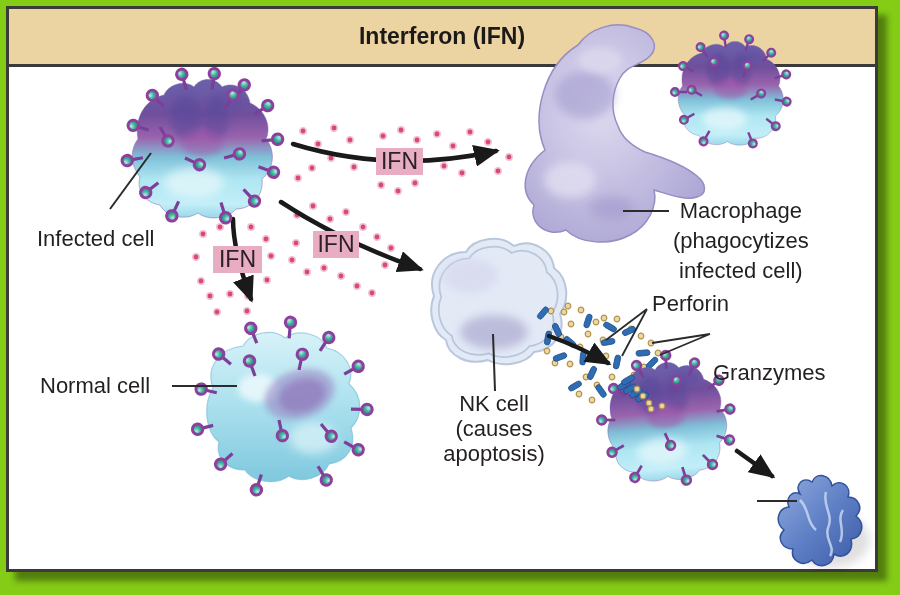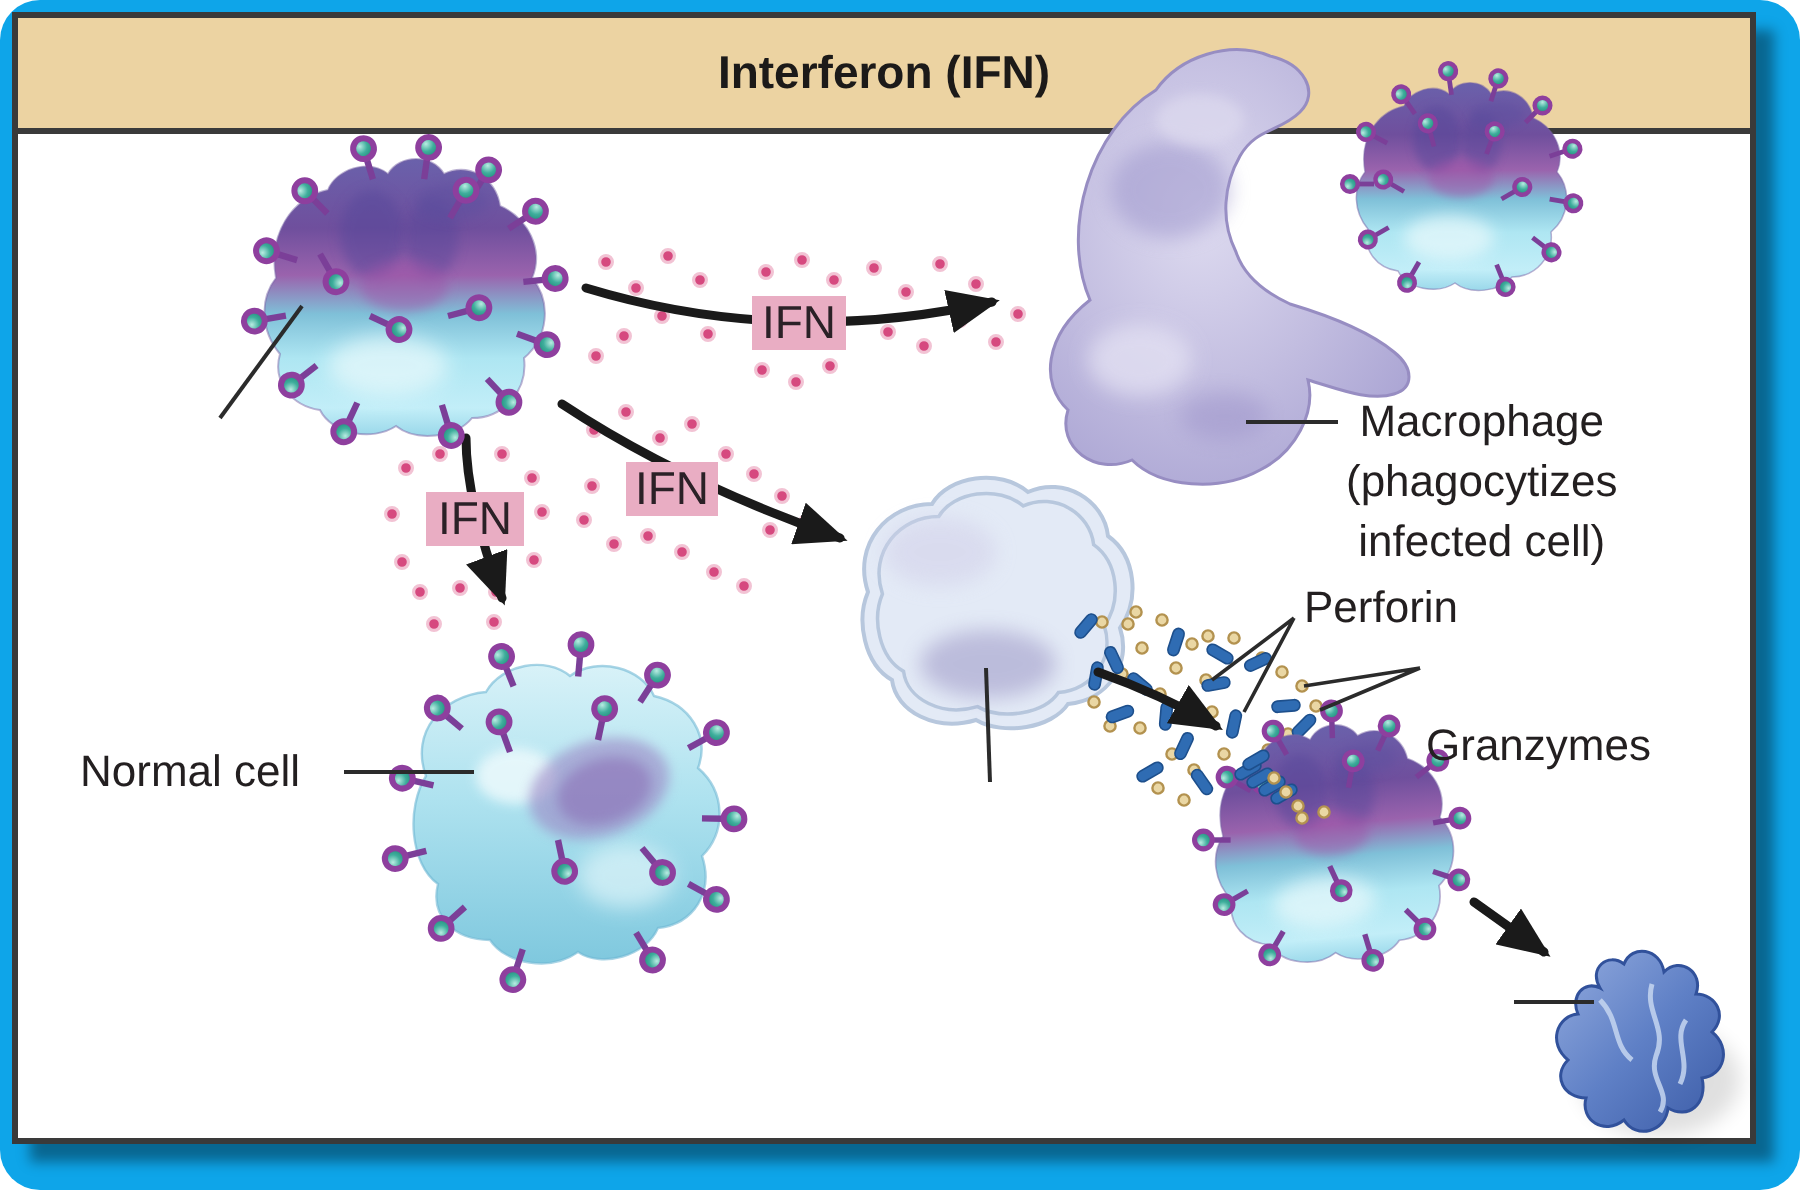"Interferon (IFN)" #stage { background: #0ea5e9 -> #84cc16; border-radius: 20px -> none }
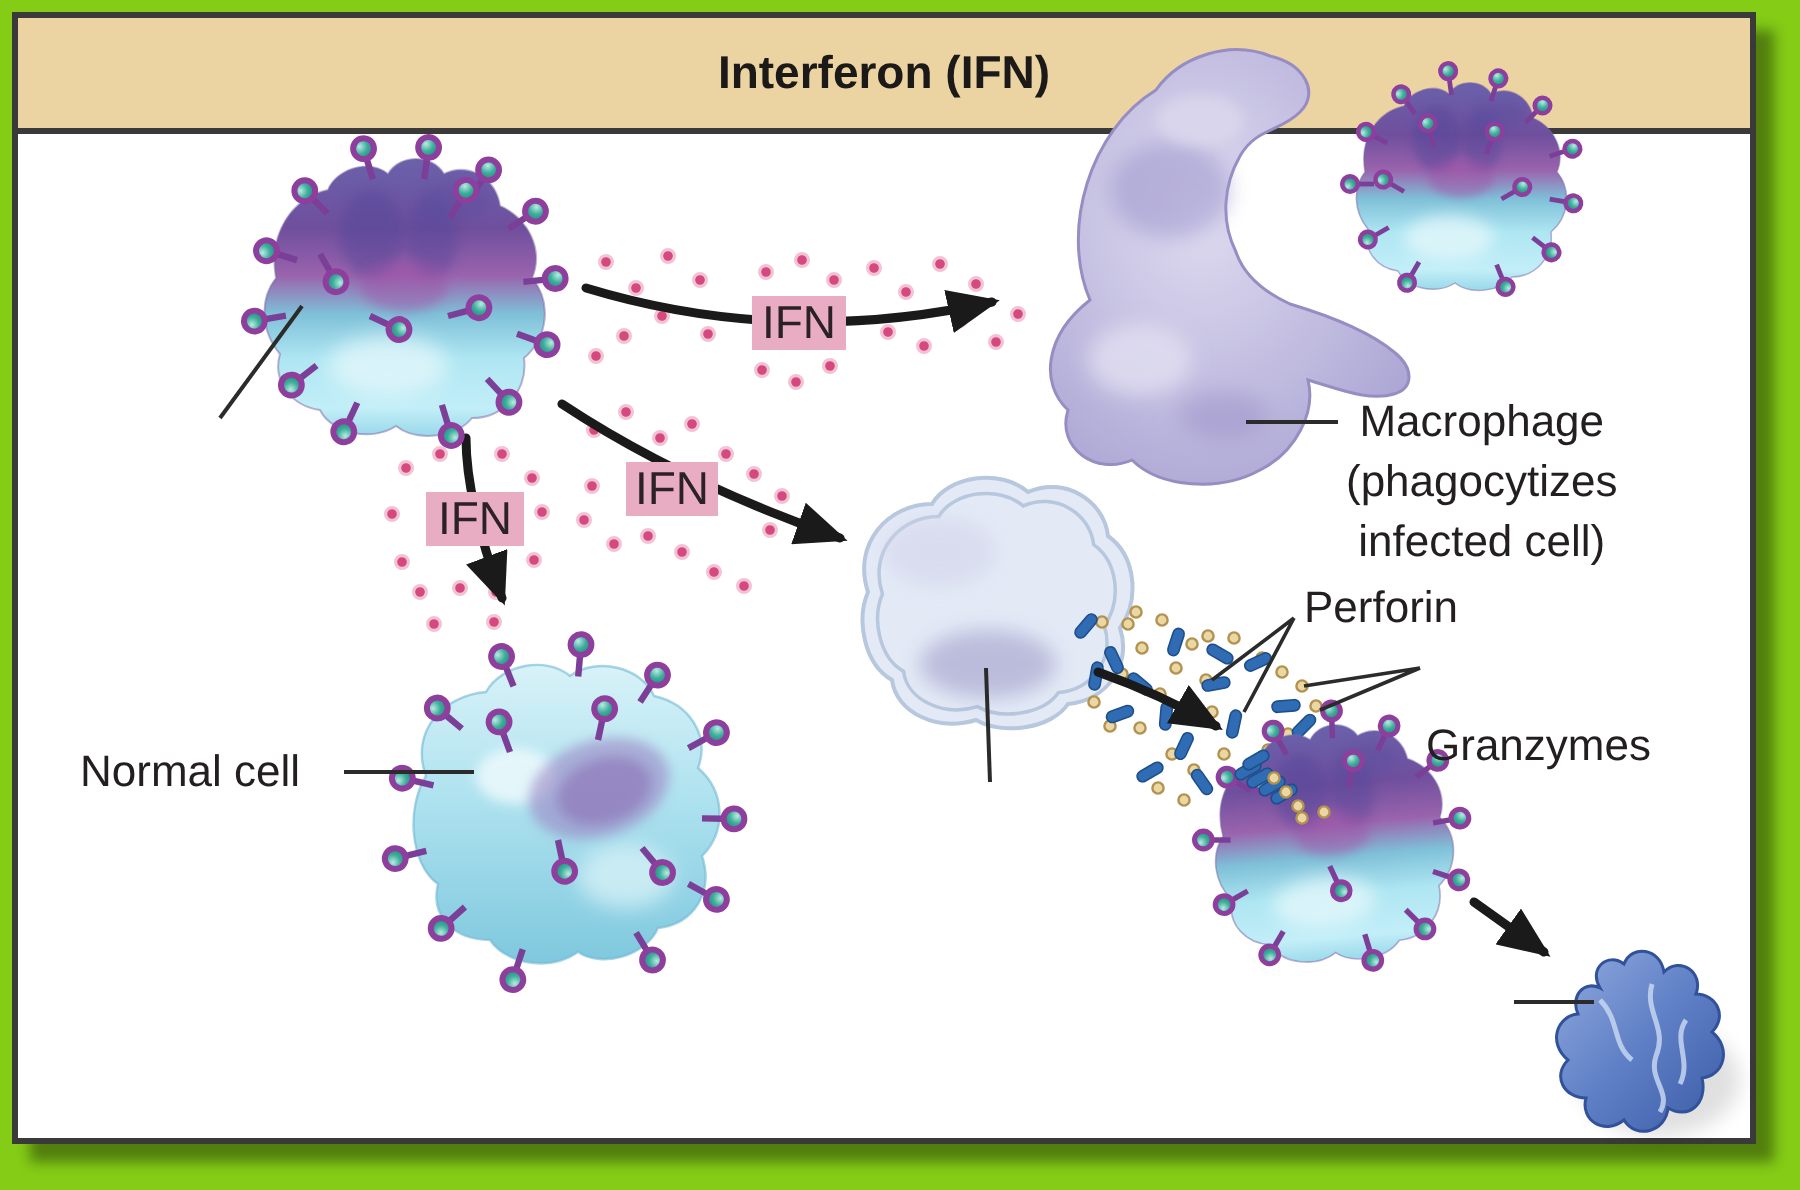"Infected cell" div.lbl { html: none -> <div>Infected cell</div> }
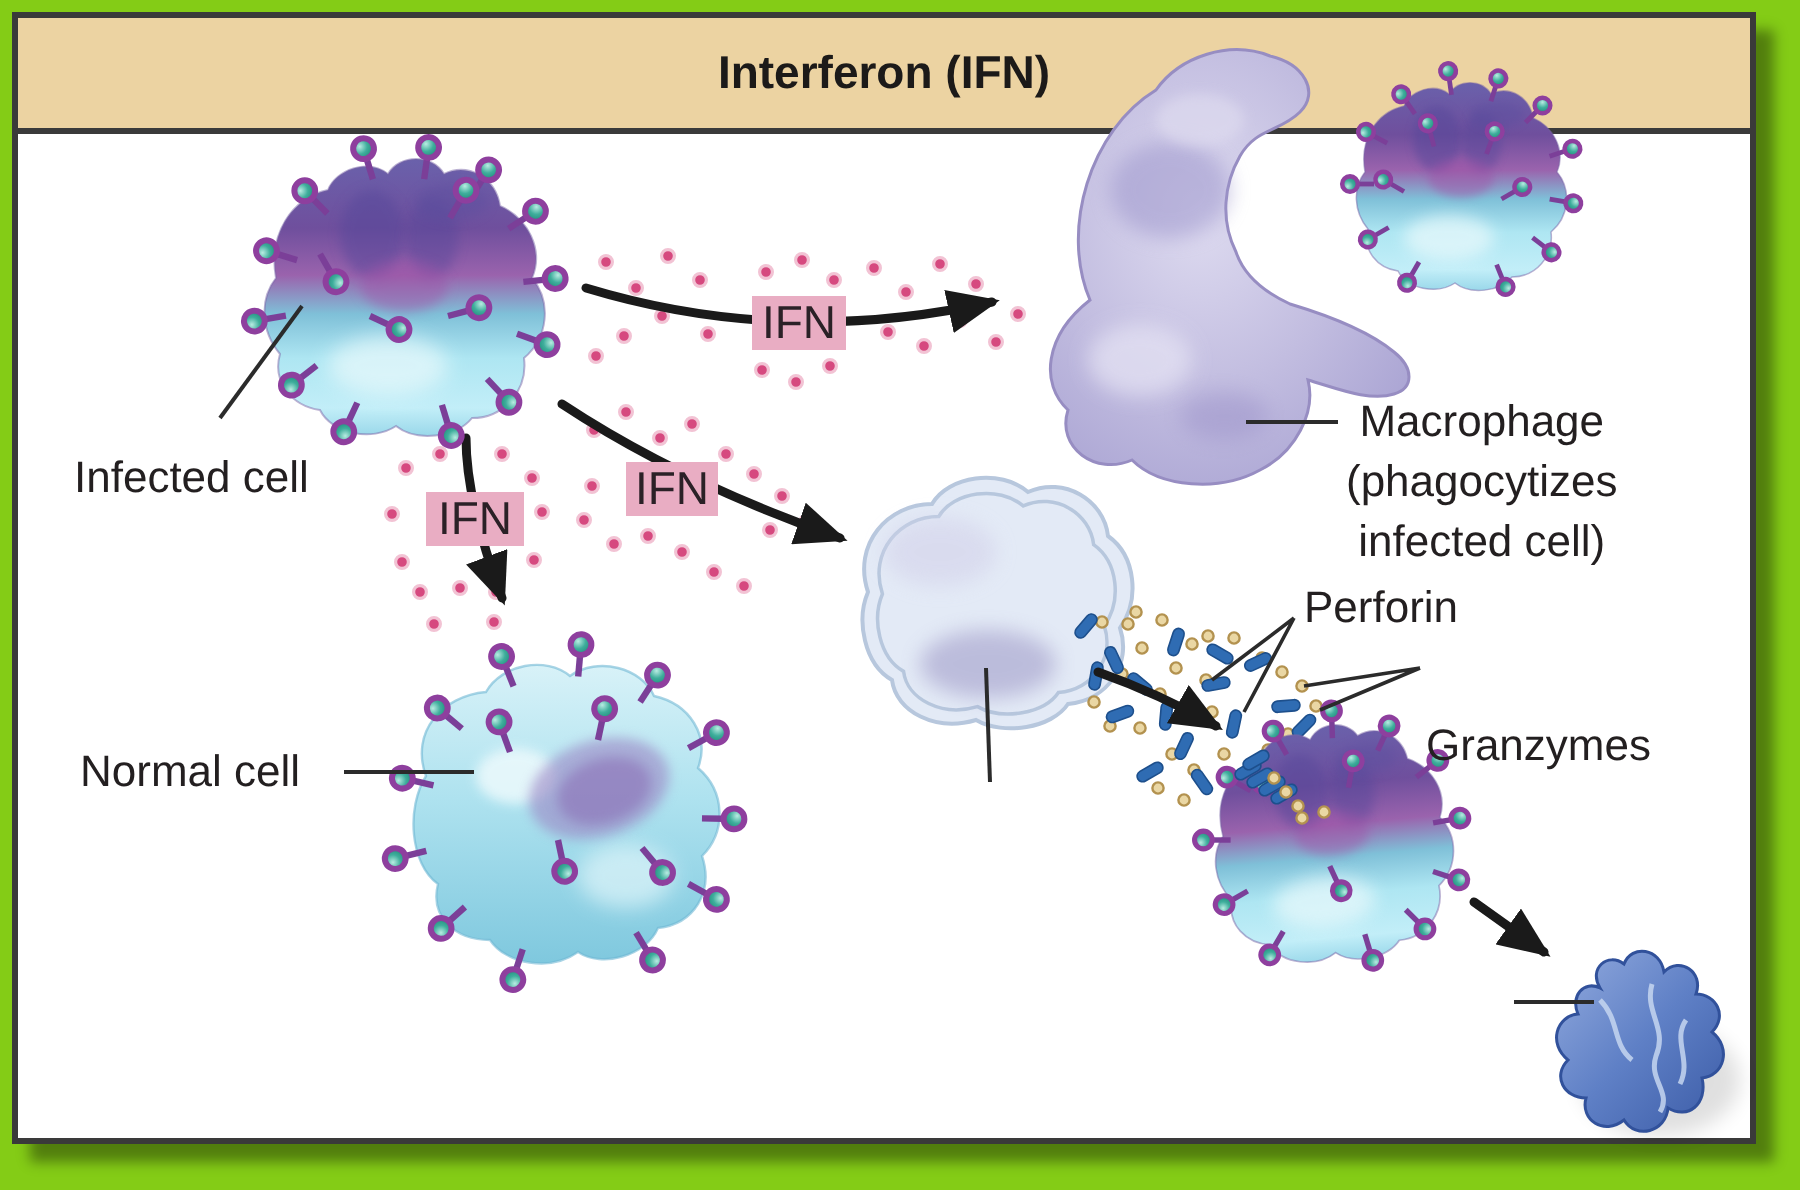"NK cell" div.lbl { html: none -> <div>NK cell (causes apoptosis)</div> }
